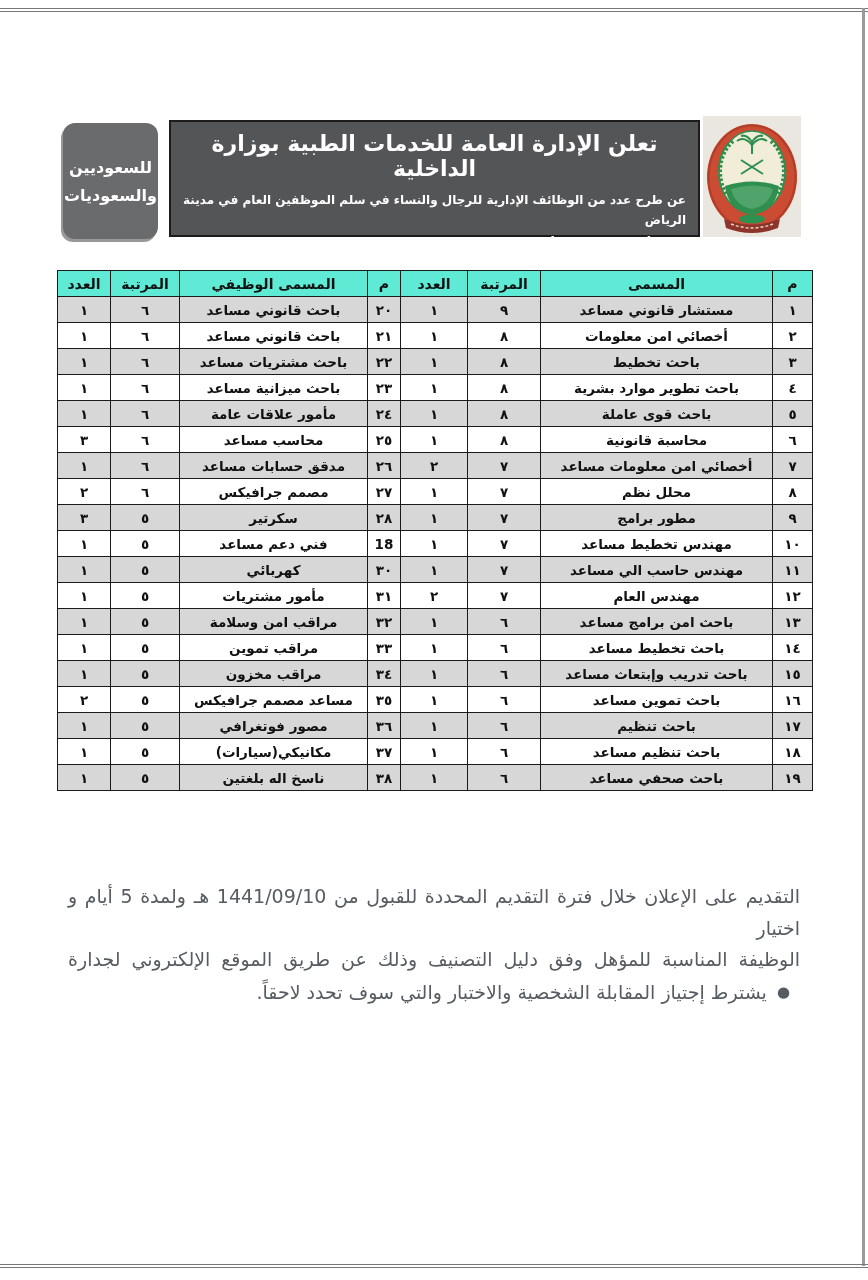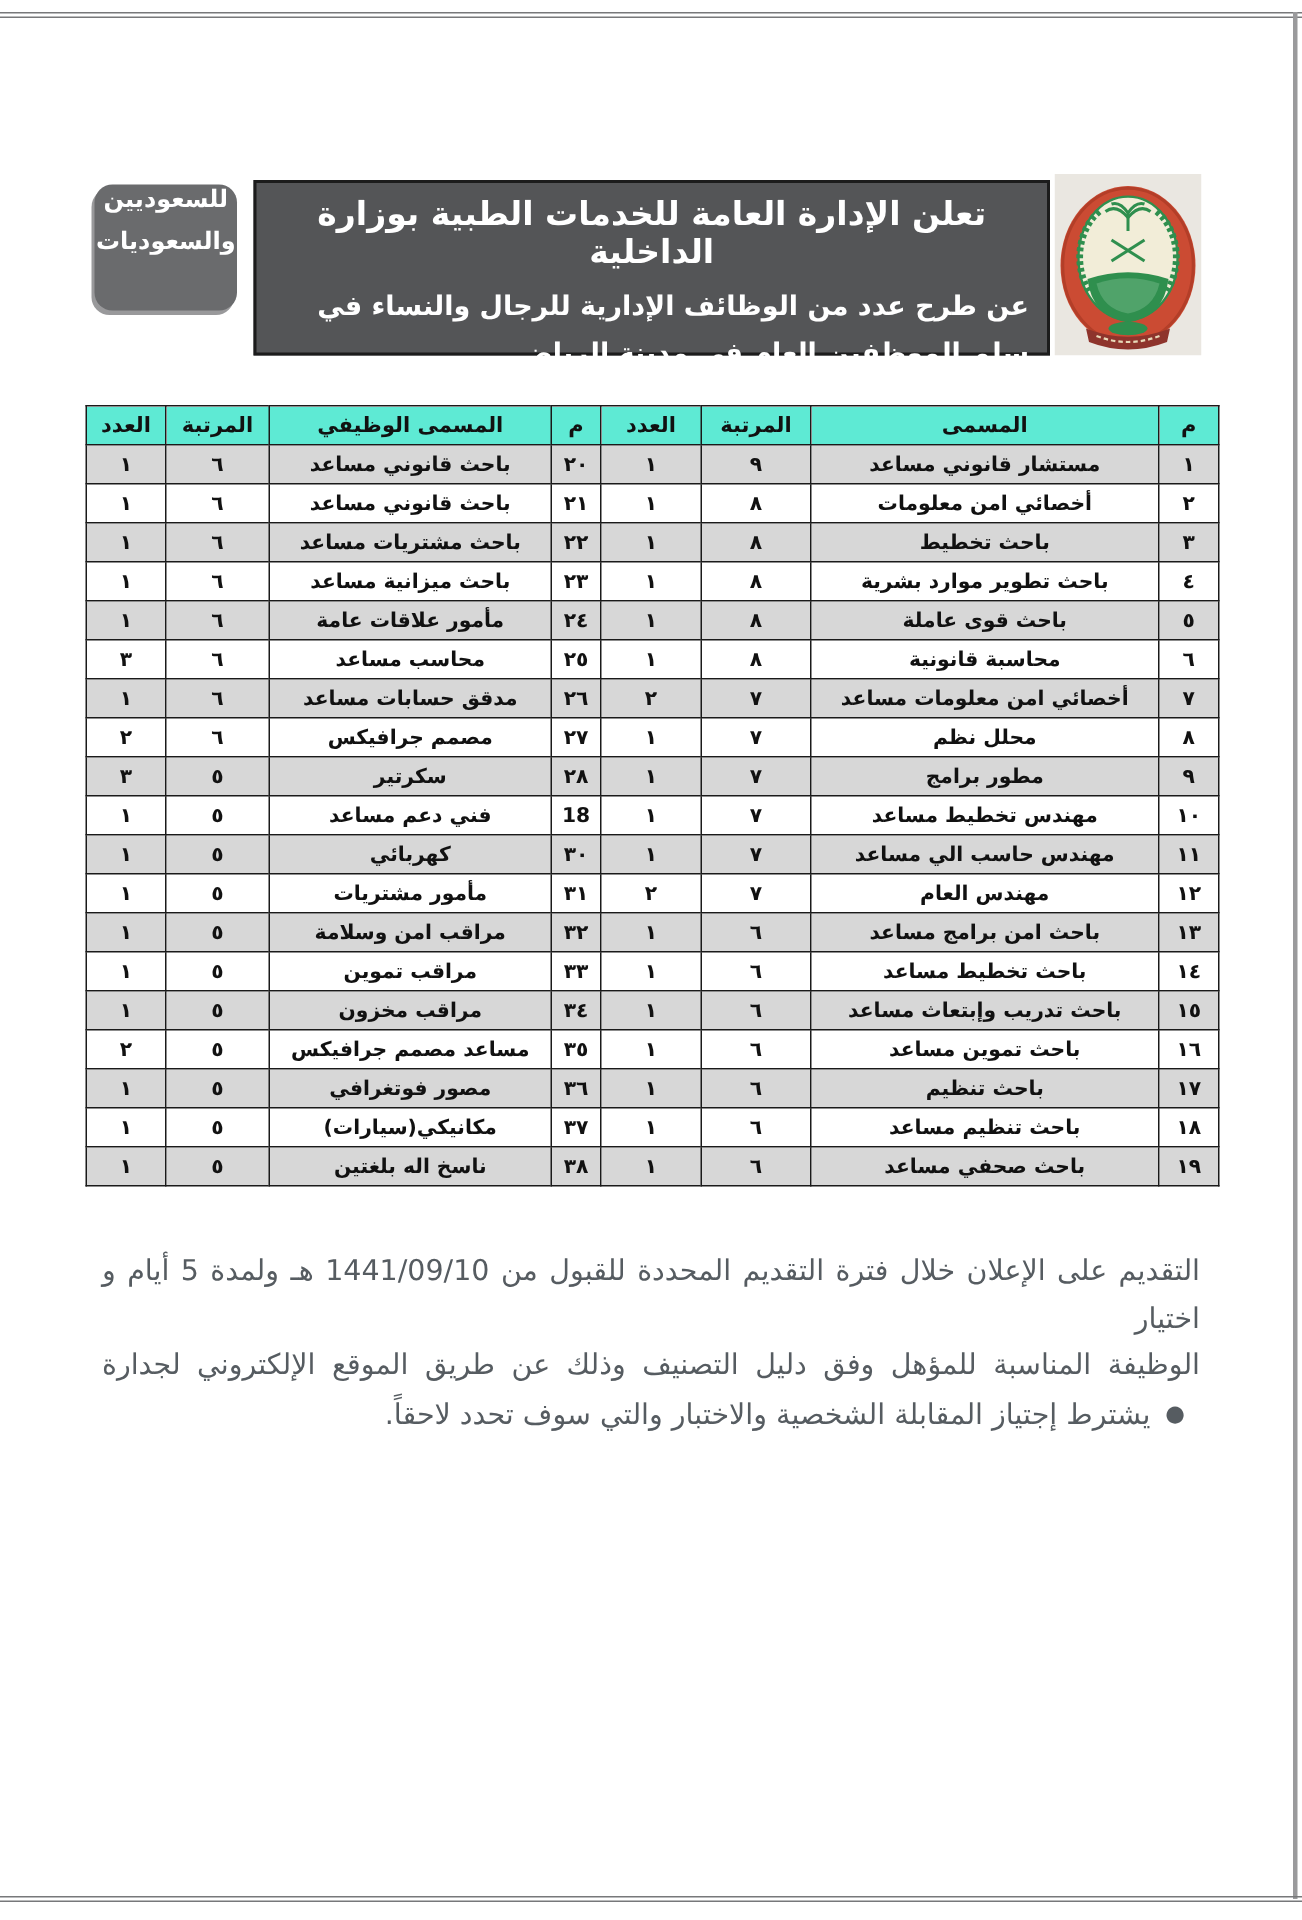"للسعوديين" .tab { height: 84px -> 116px; justify-content: none -> center }
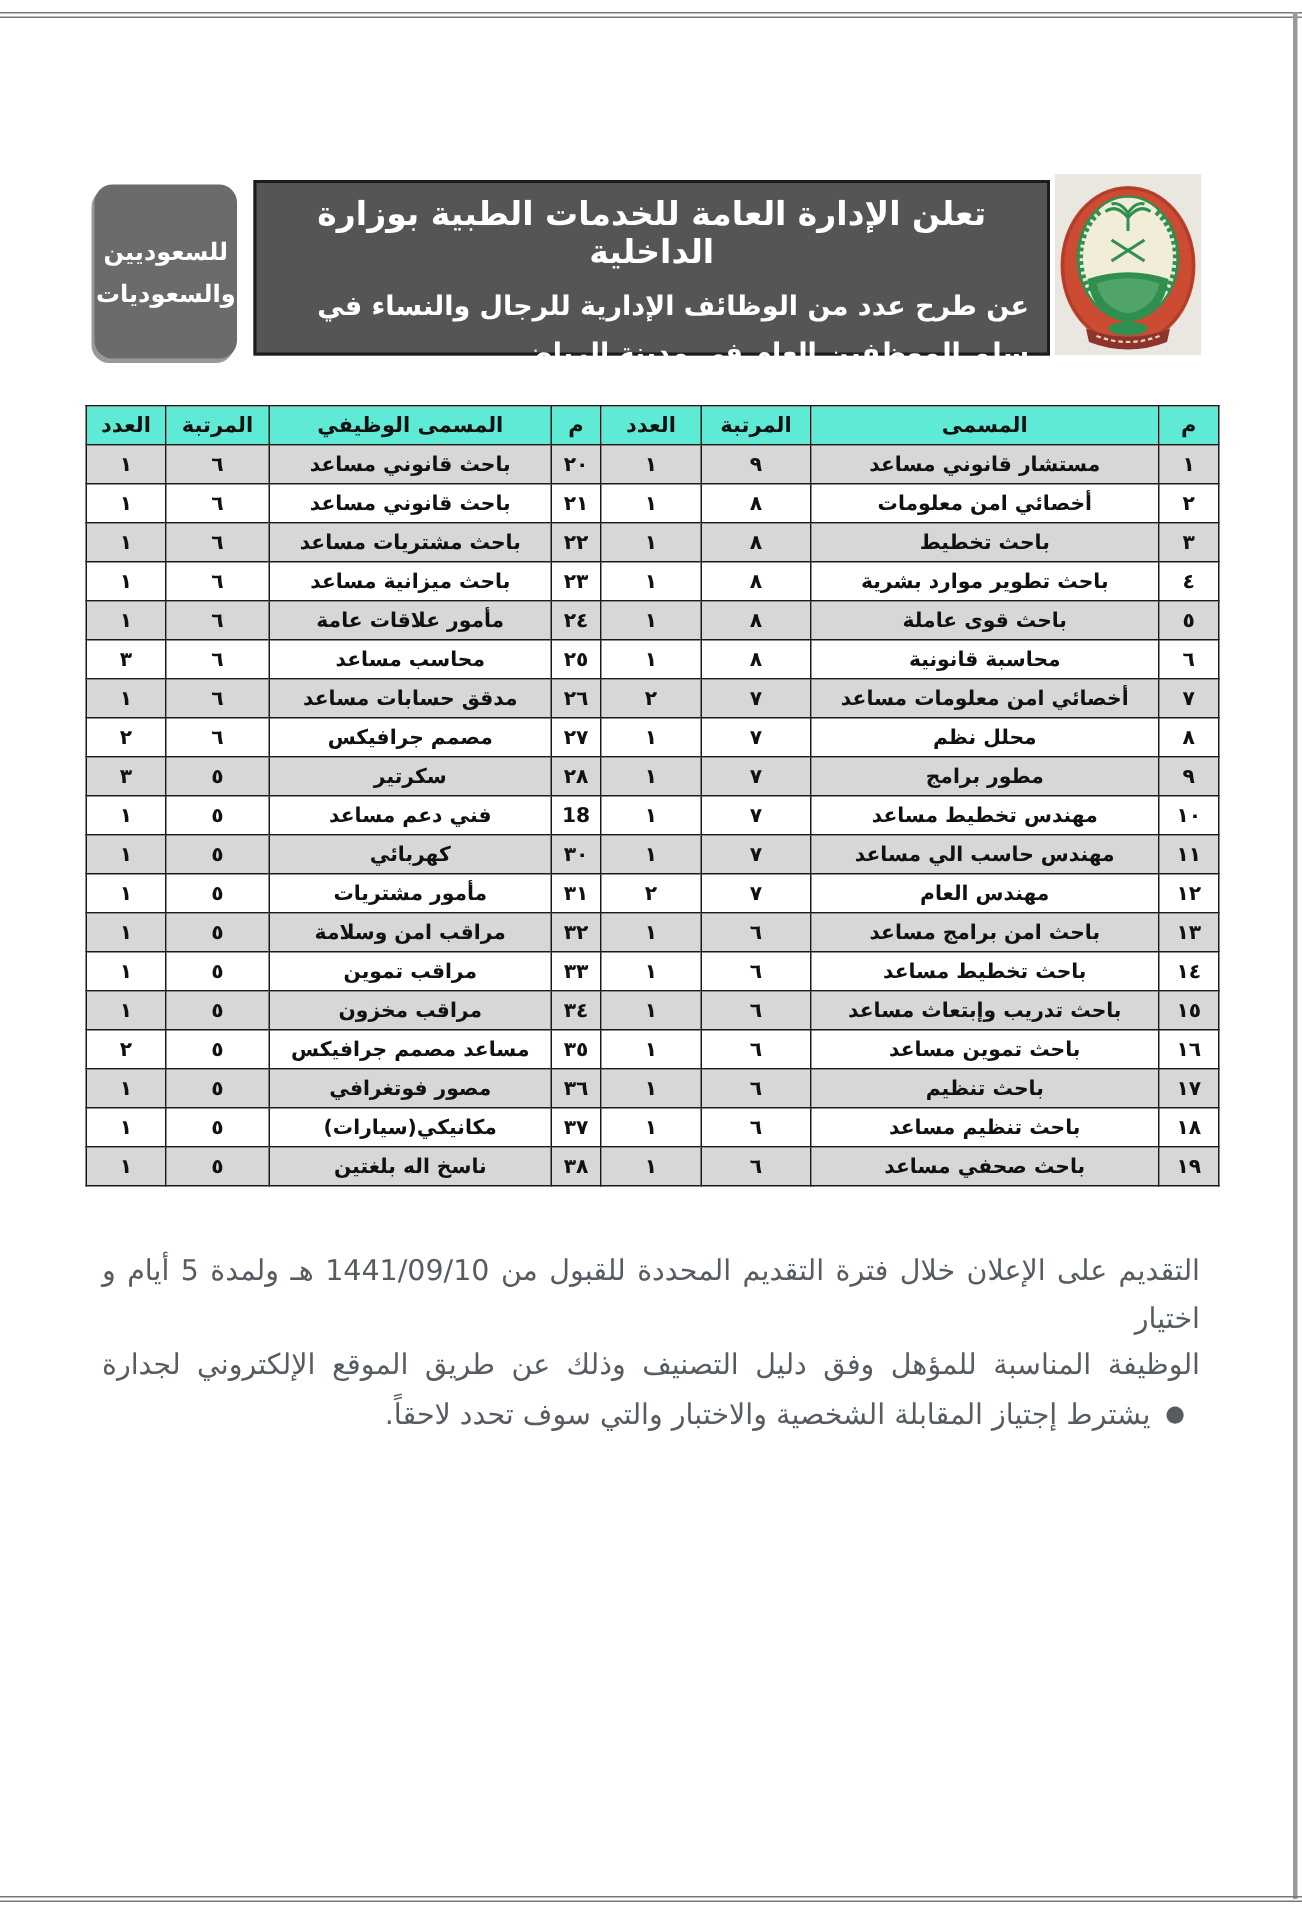"عن طرح عدد من الوظائف" .hbox .sub { font-size: 18px -> 12px }
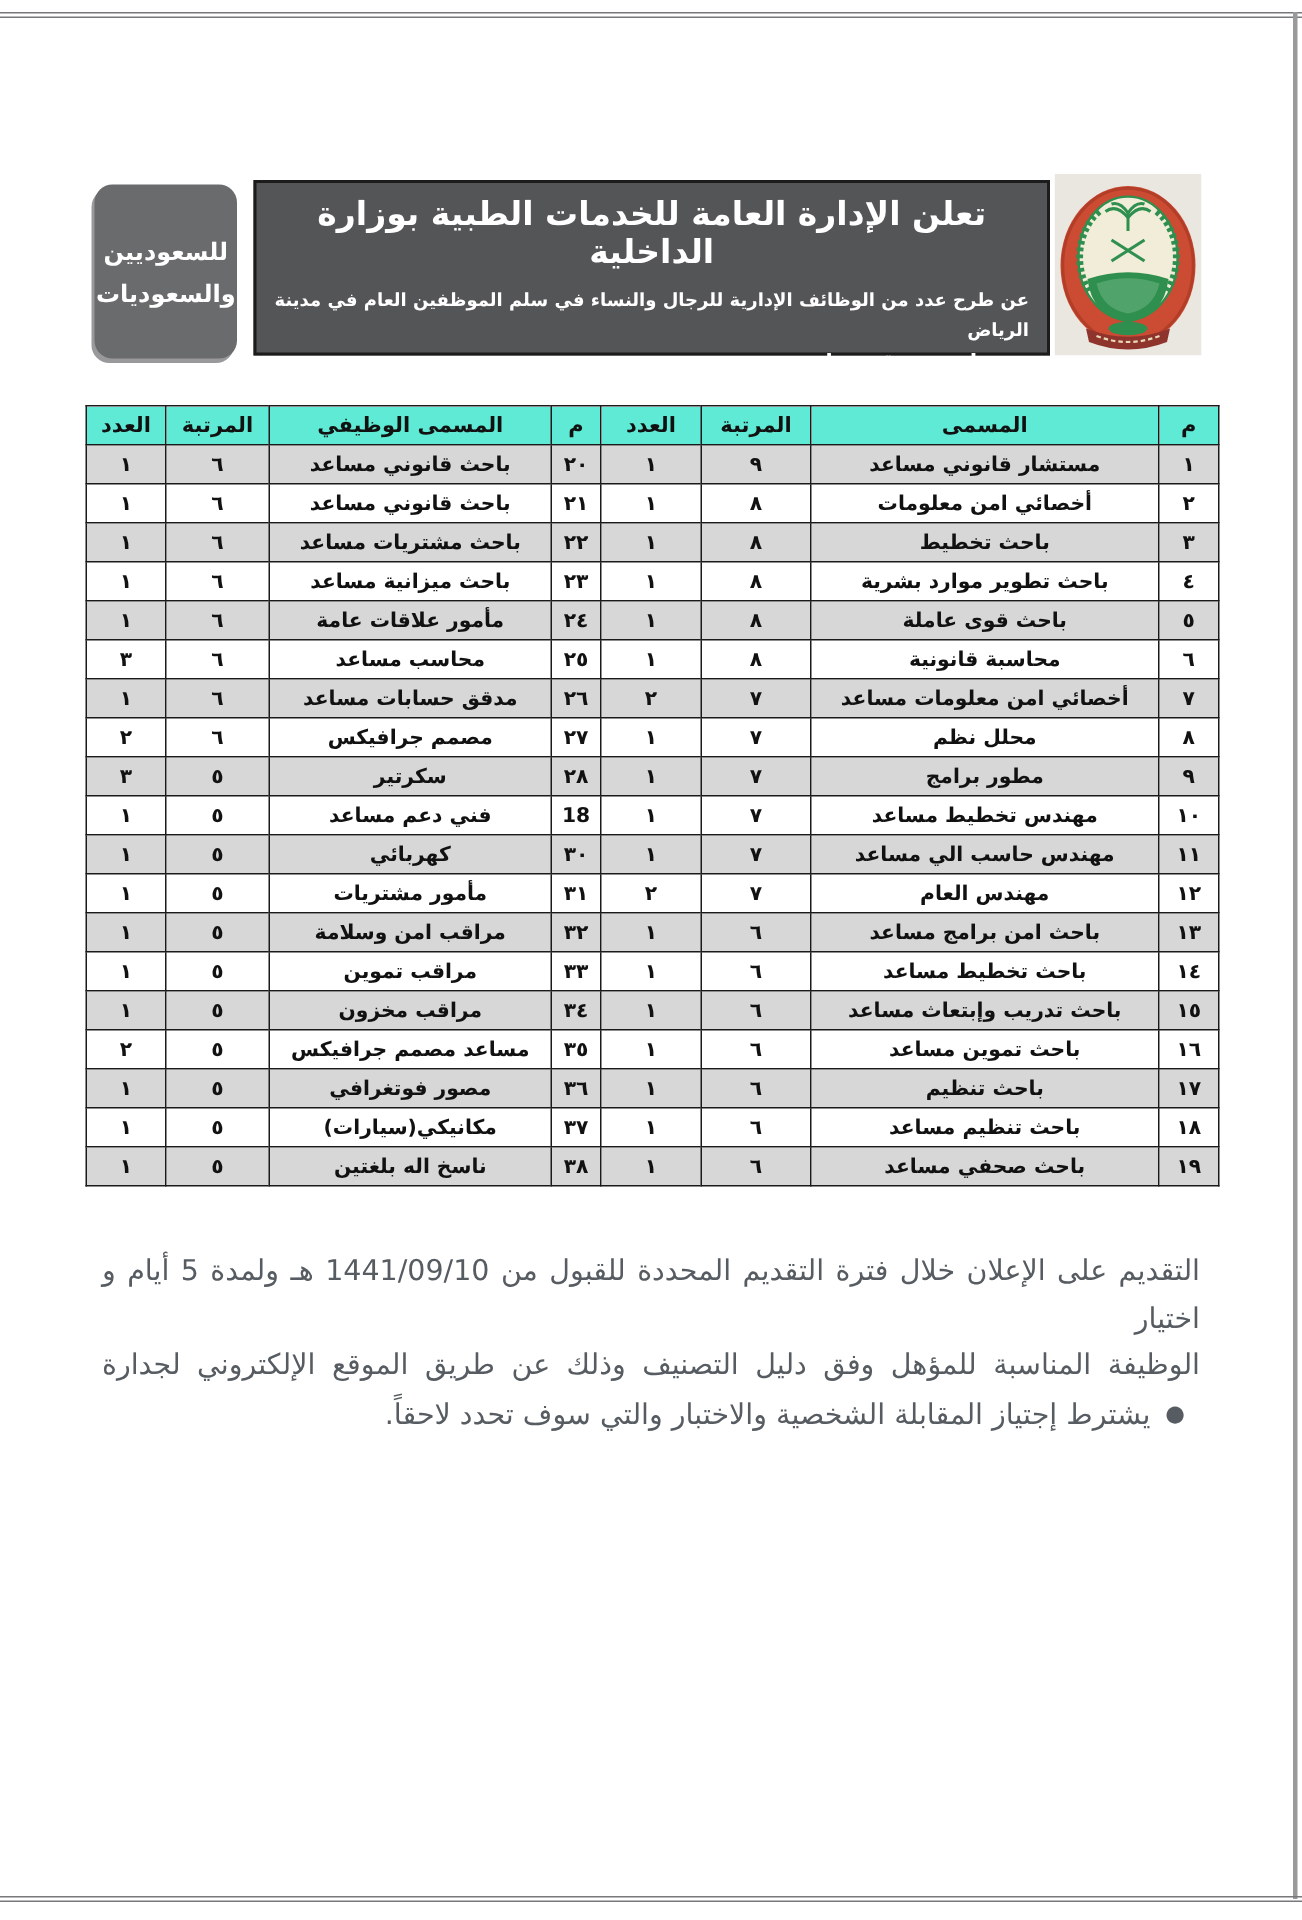"التقديم على الإعلان خلال فترة" .apply { top: 832px -> 881px }
